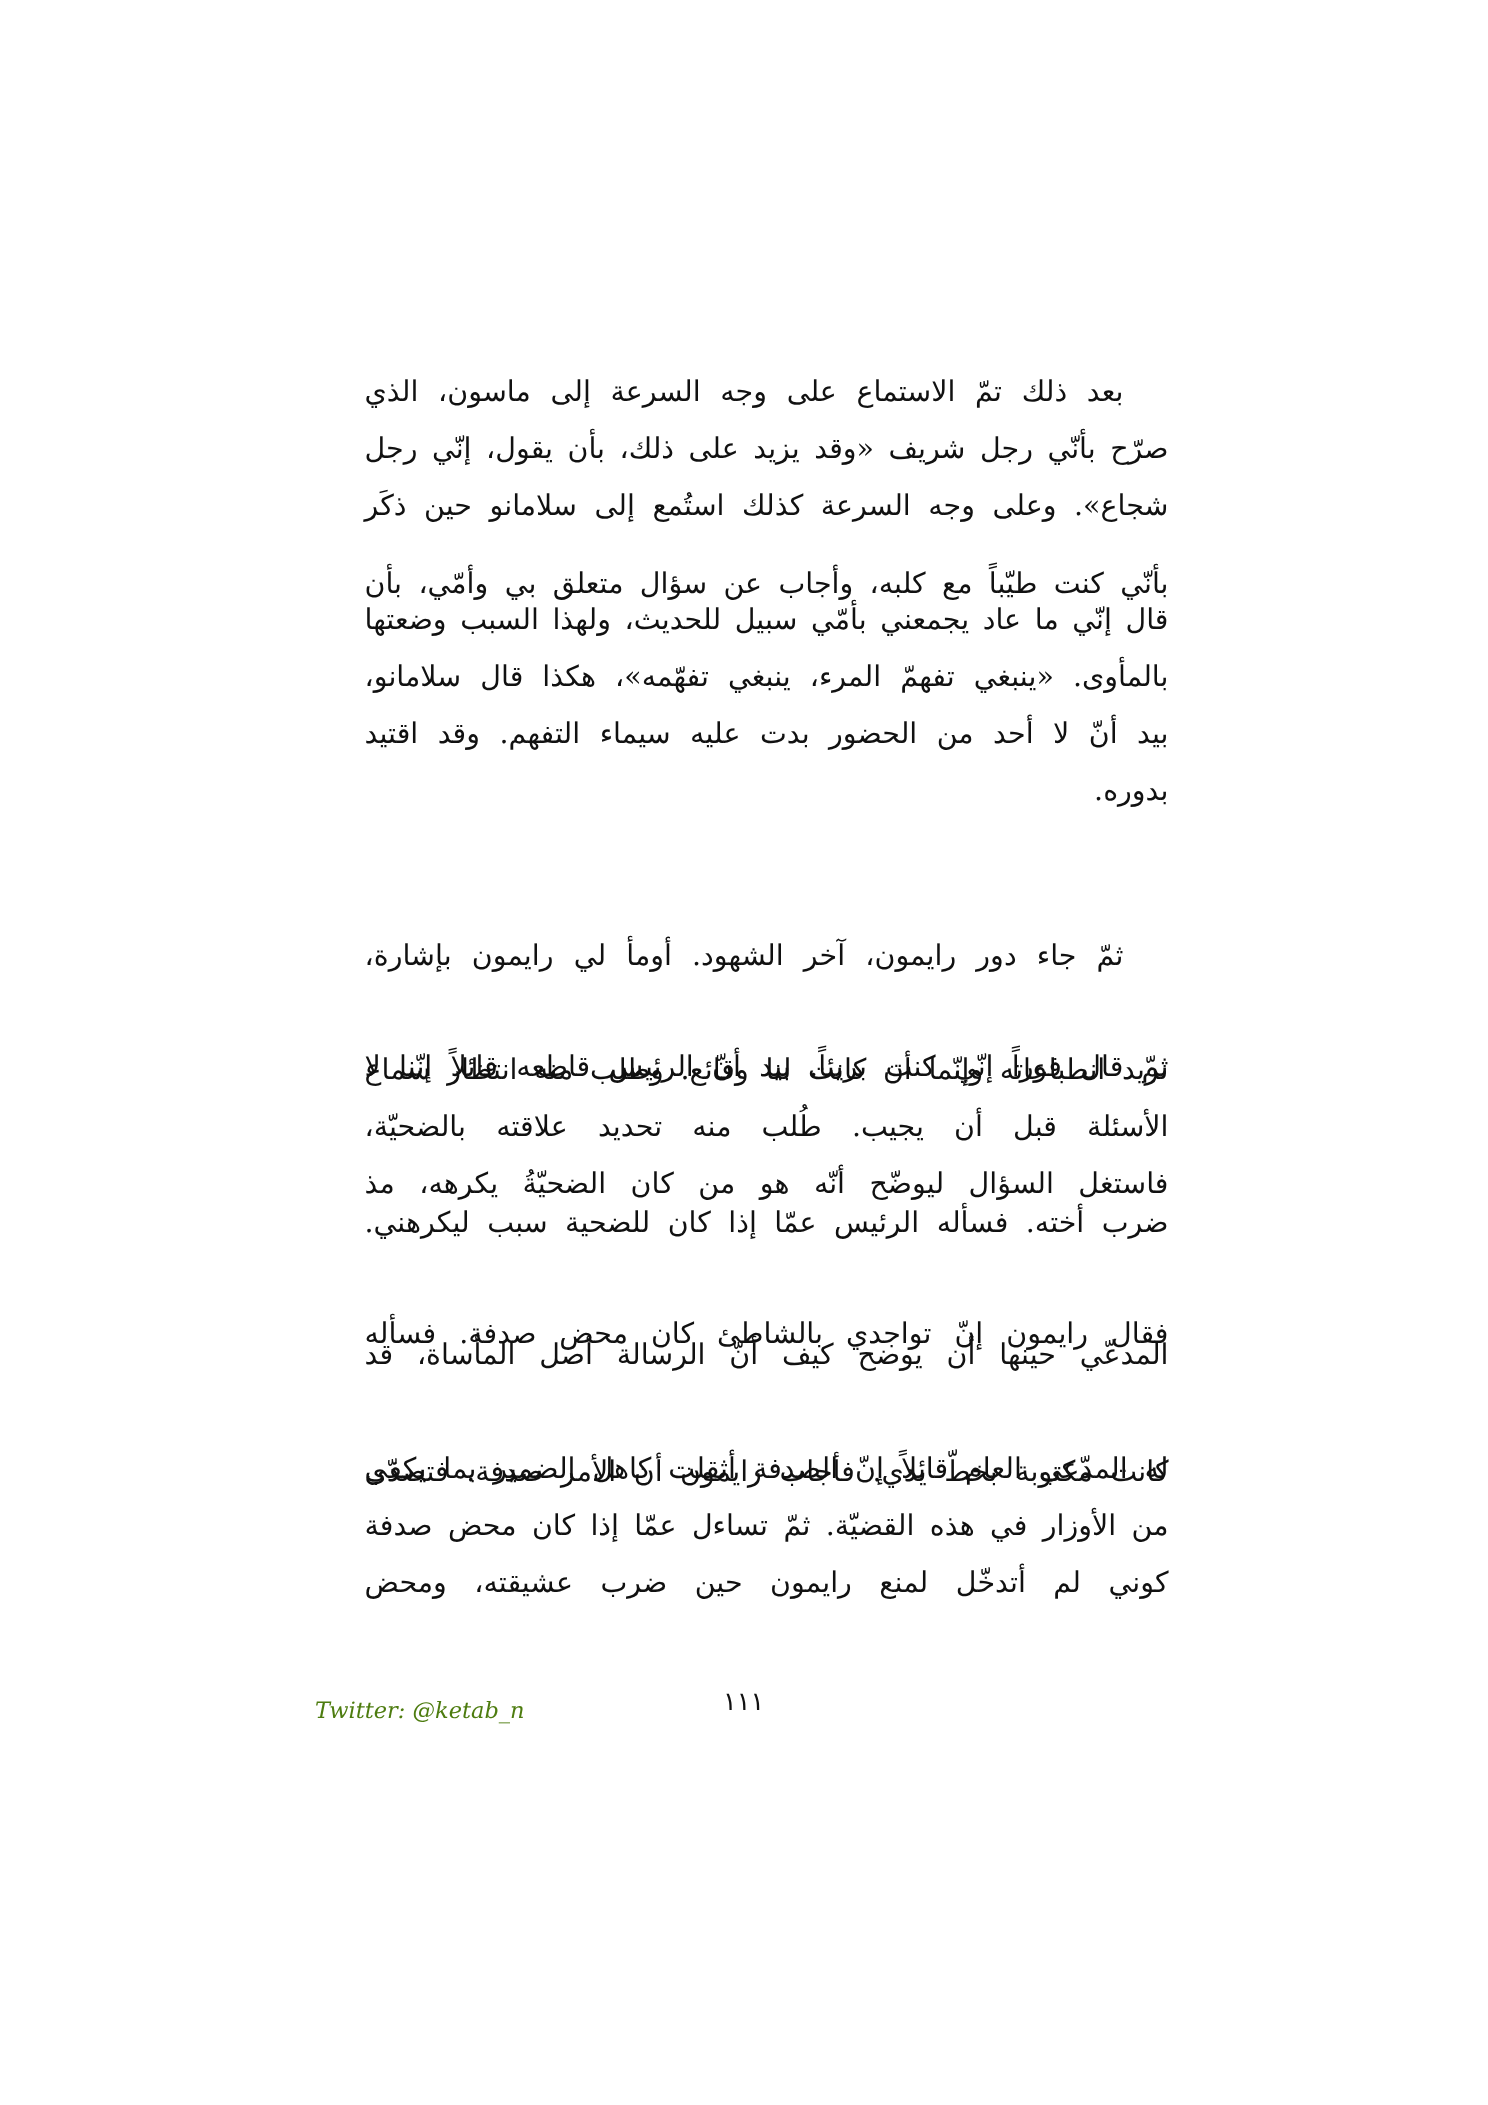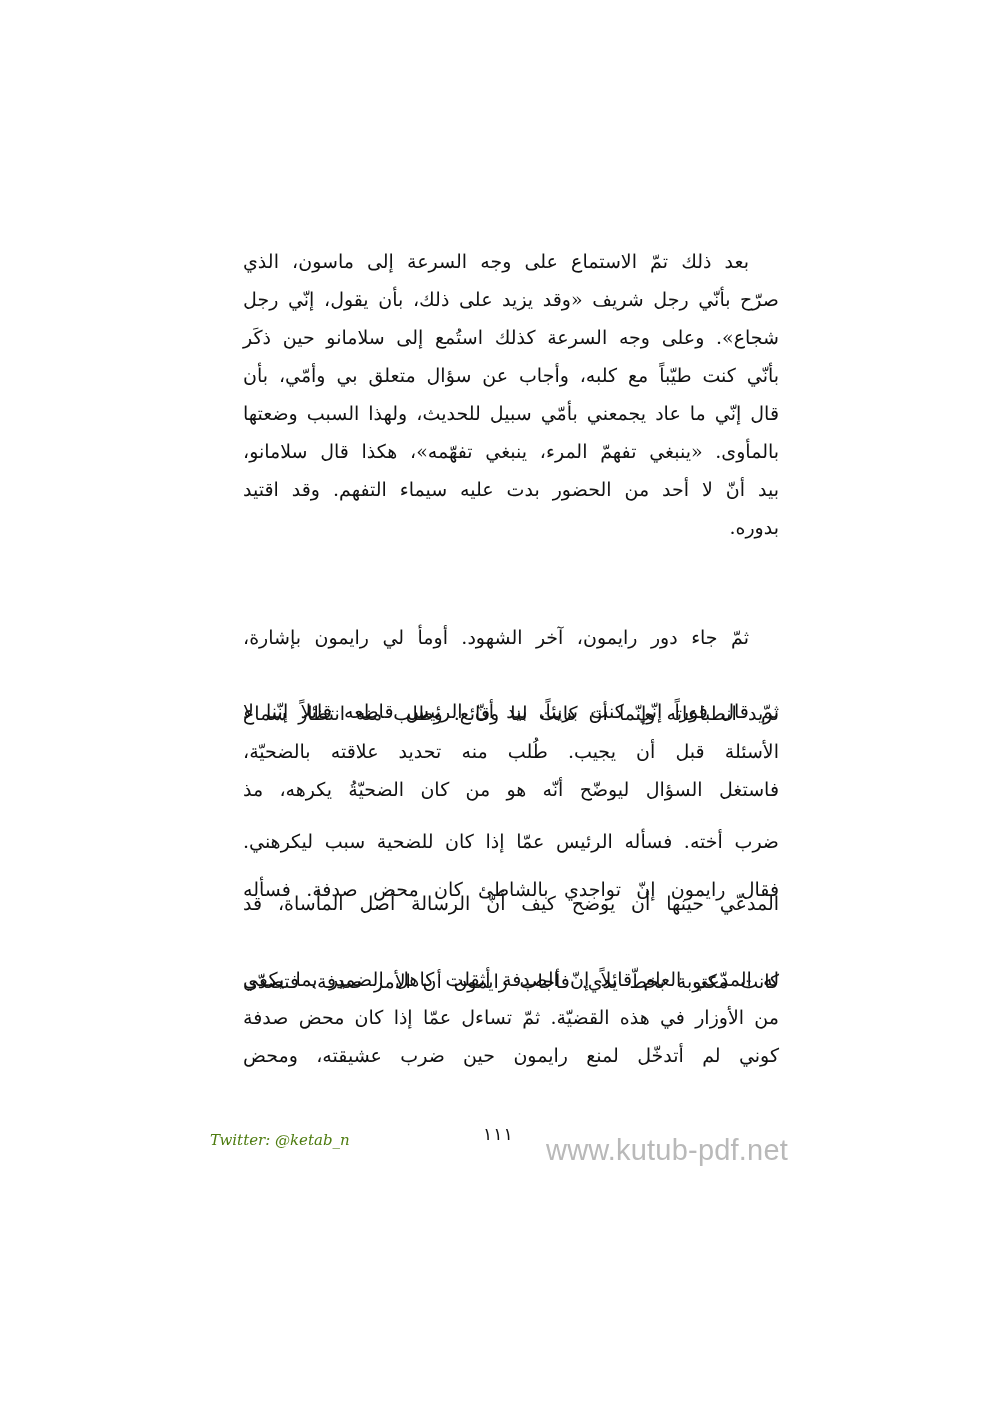"بأنّي كنت طيّباً مع كلبه،" div.line { top: 114px -> 128px }
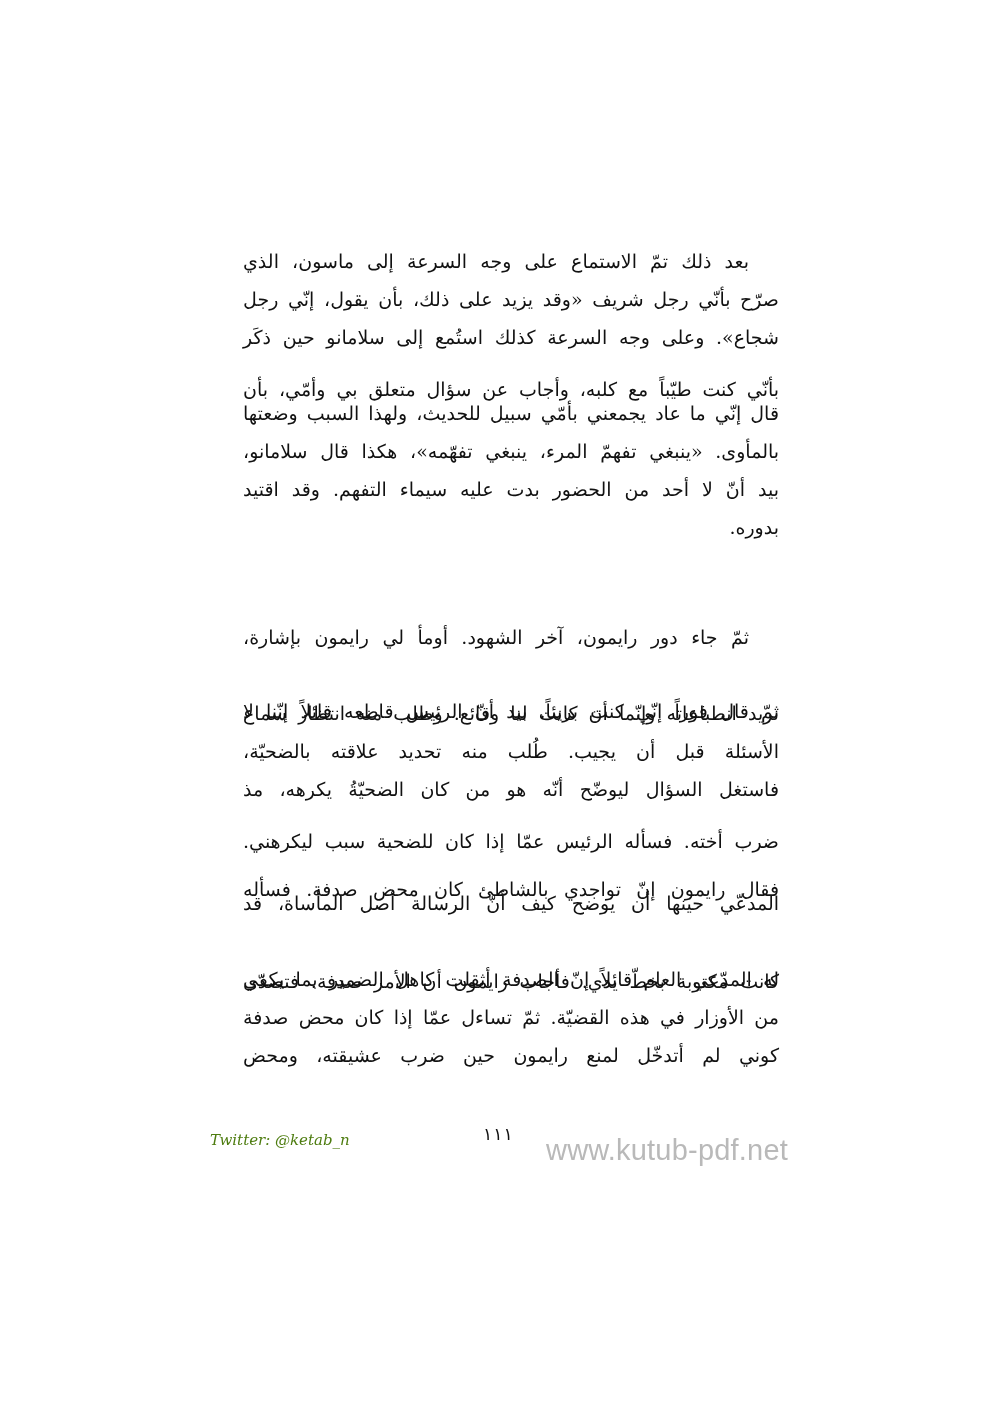"ضرب أخته. فسأله الرئيس عمّا" div.line { top: 204px -> 178px }
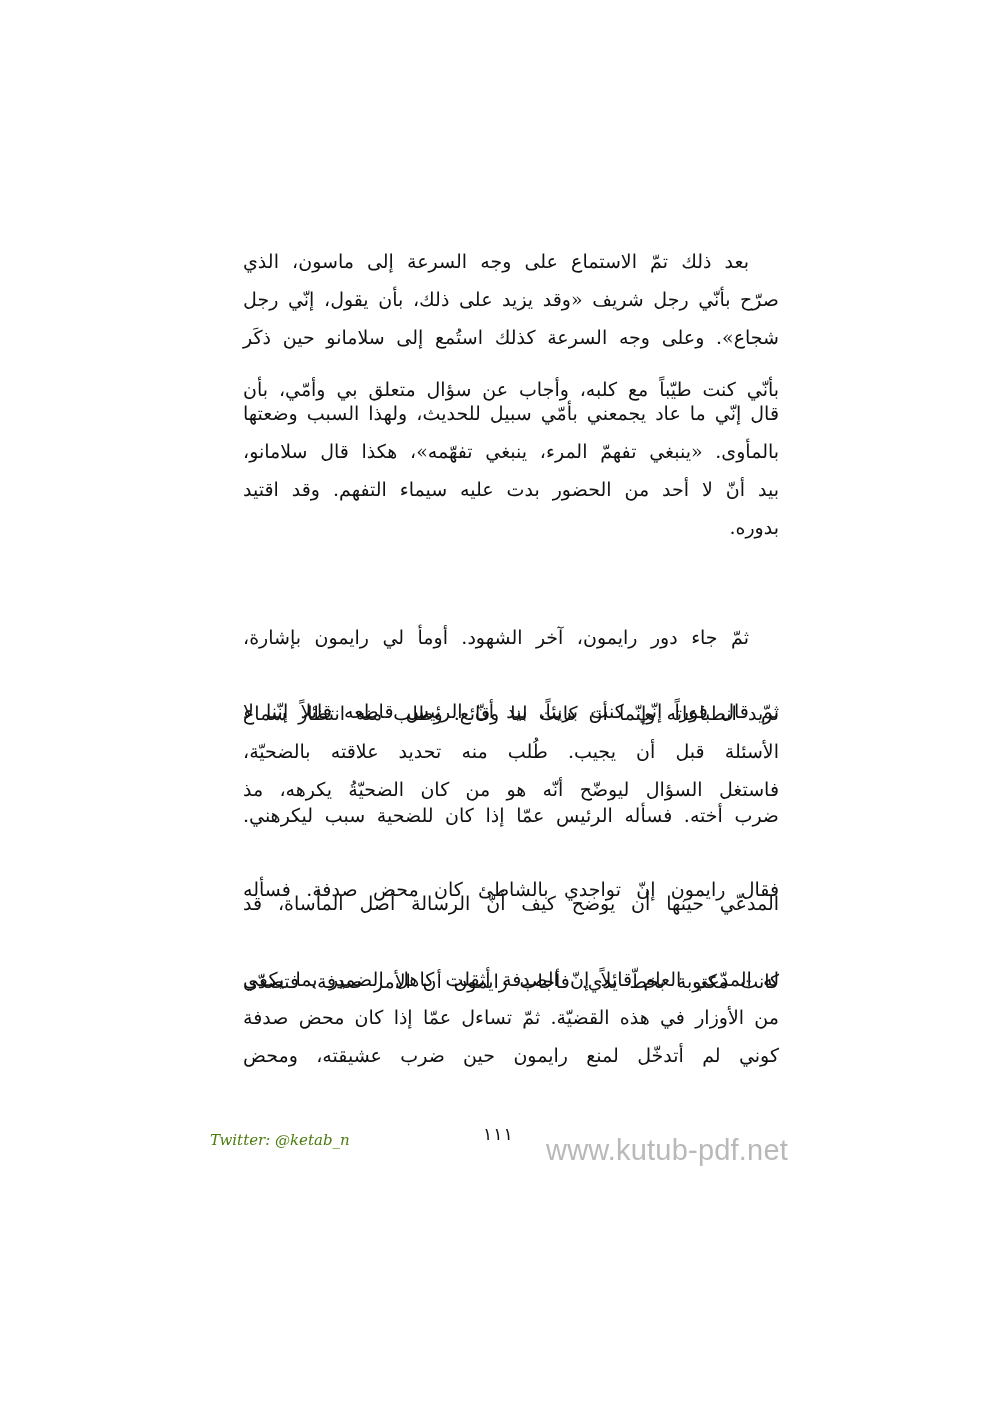"١١١" .footer-page-number { font-family: Liberation Mono, monospace -> Liberation Sans, sans-serif }
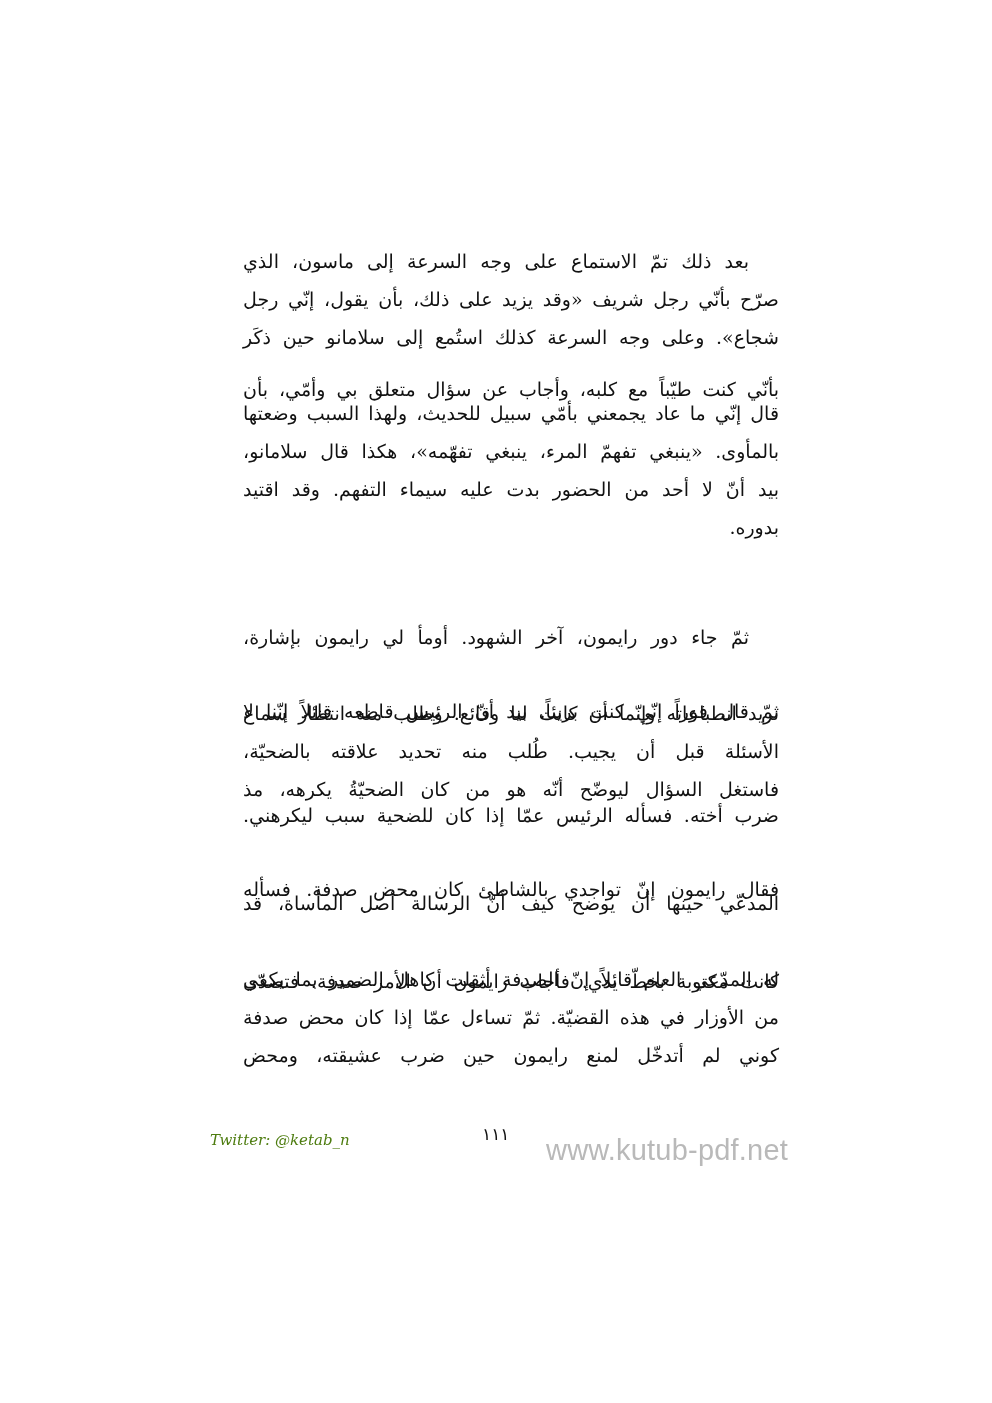"www.kutub-pdf.net" div.footer-watermark { html: <div>www.kutub-pdf.net</div> -> none }
